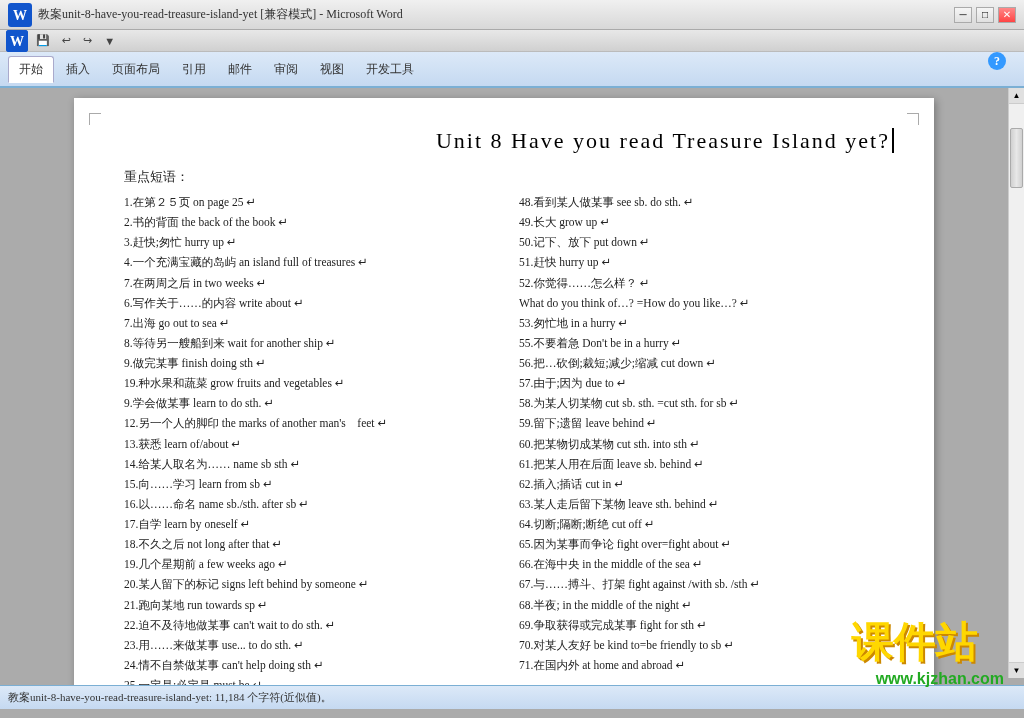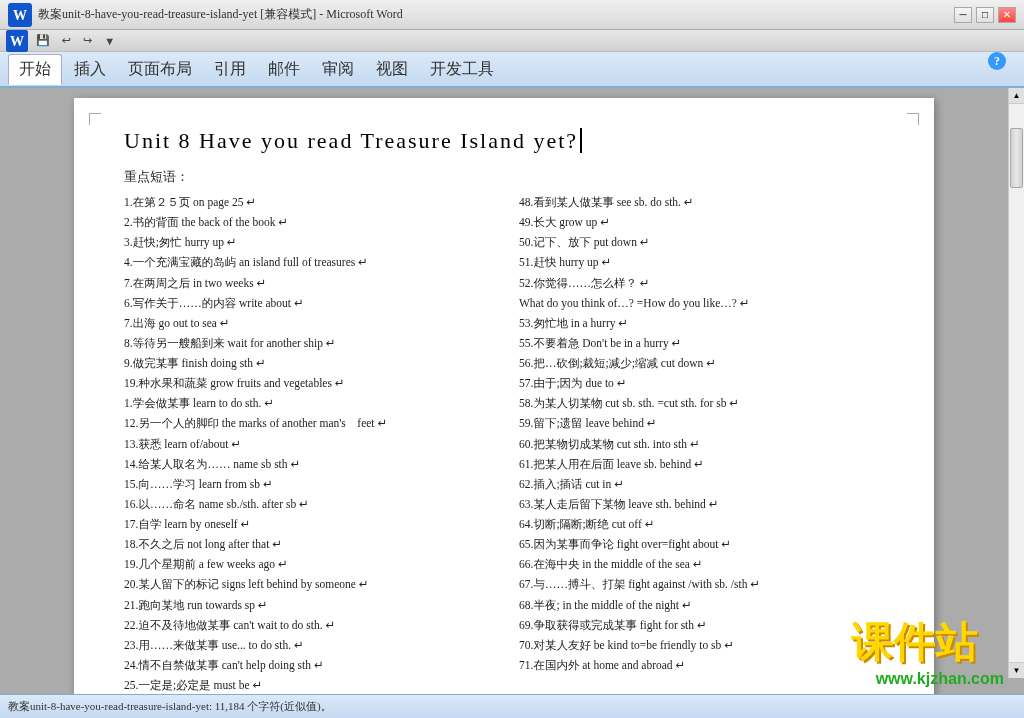"开始" .ribbon-tab { font-size: 16px -> 12px }
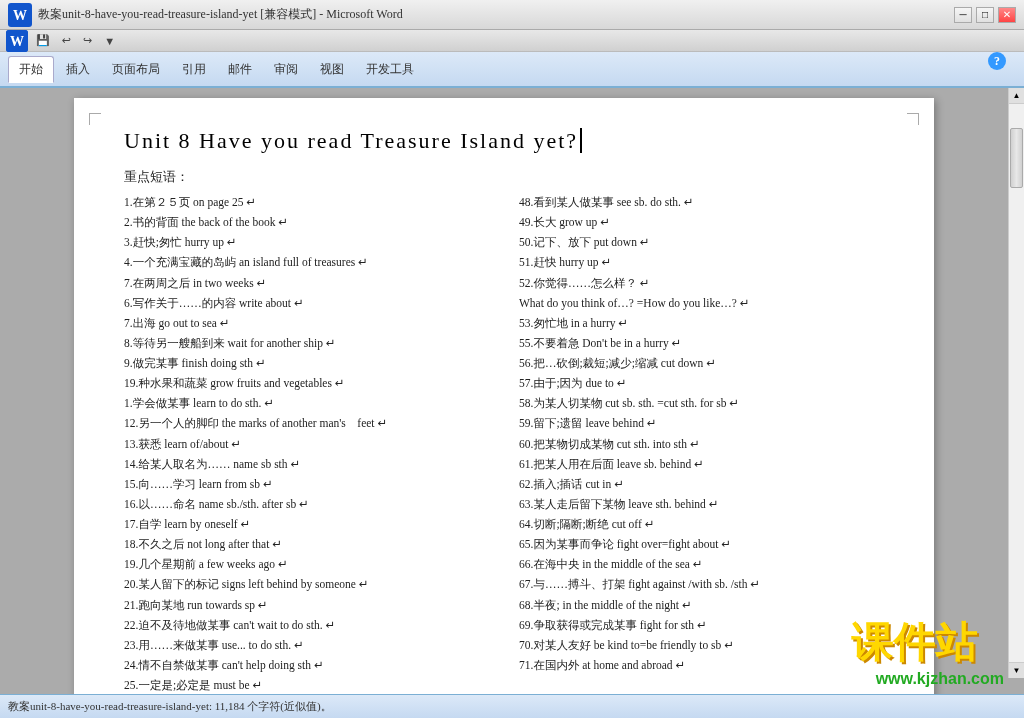"Unit 8 Have you read" .doc-title { text-align: left -> right }
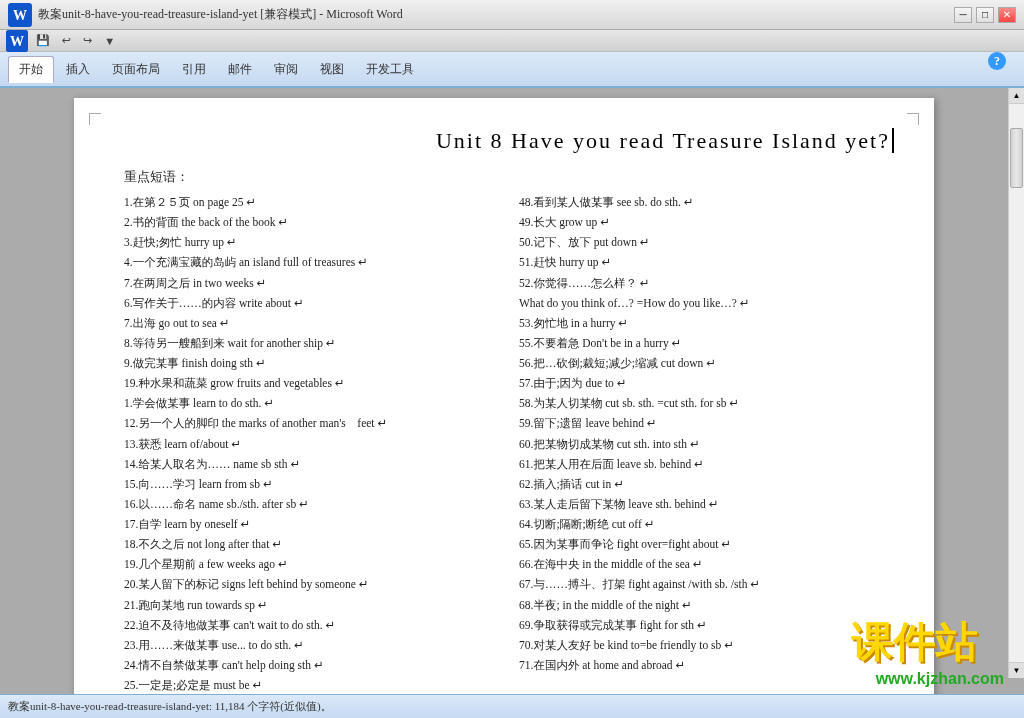"1.学会做某事 learn to do sth." div.vocab-item { text: 1 -> 9 }
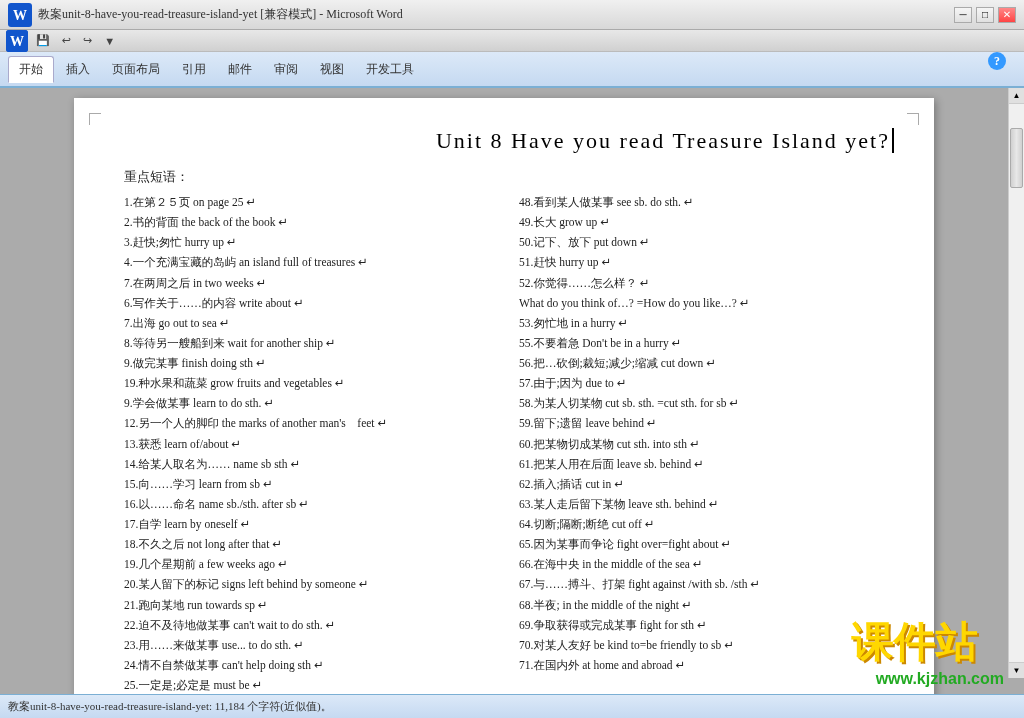"教案unit-8-have-you-read-treasure-island-yet:" .status-bar { bottom: 0 -> 9px }
